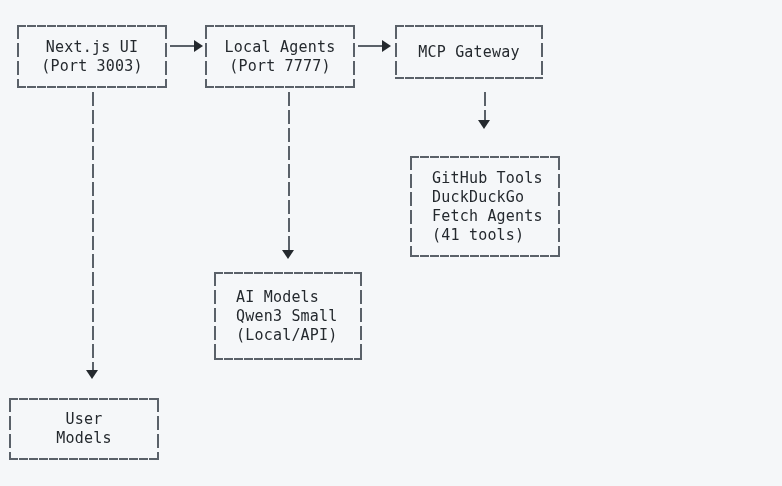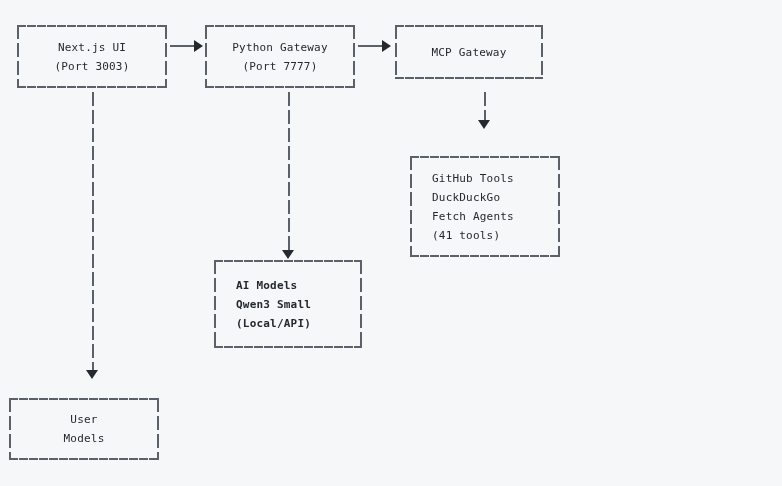"Next.js UI" .node-text { font-size: 11px -> 15px }
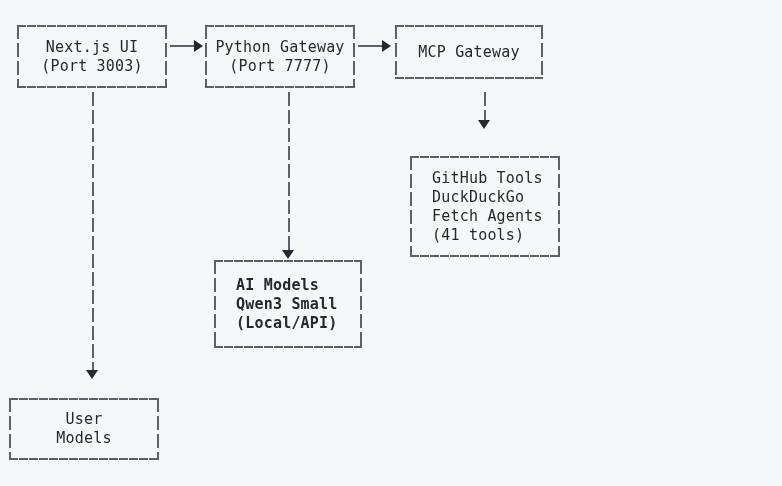"Python Gateway" span.node-line { text: Python Gateway -> Local Agents }
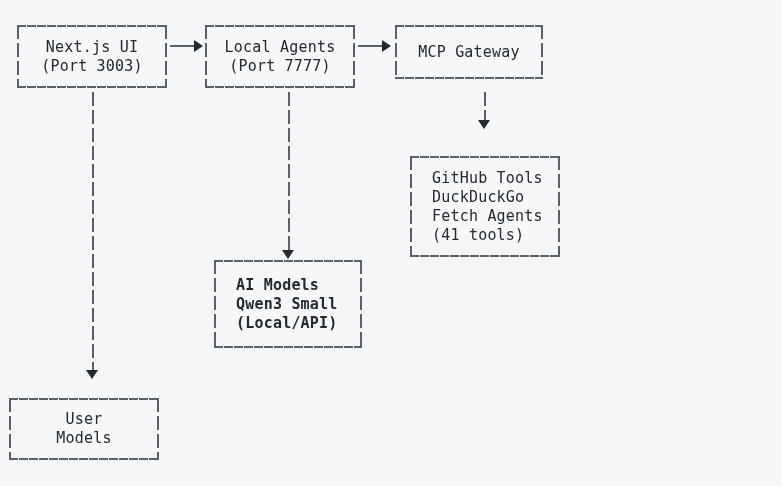"AI Models" div.node { font-weight: bold -> none; top: 260px -> 272px }
